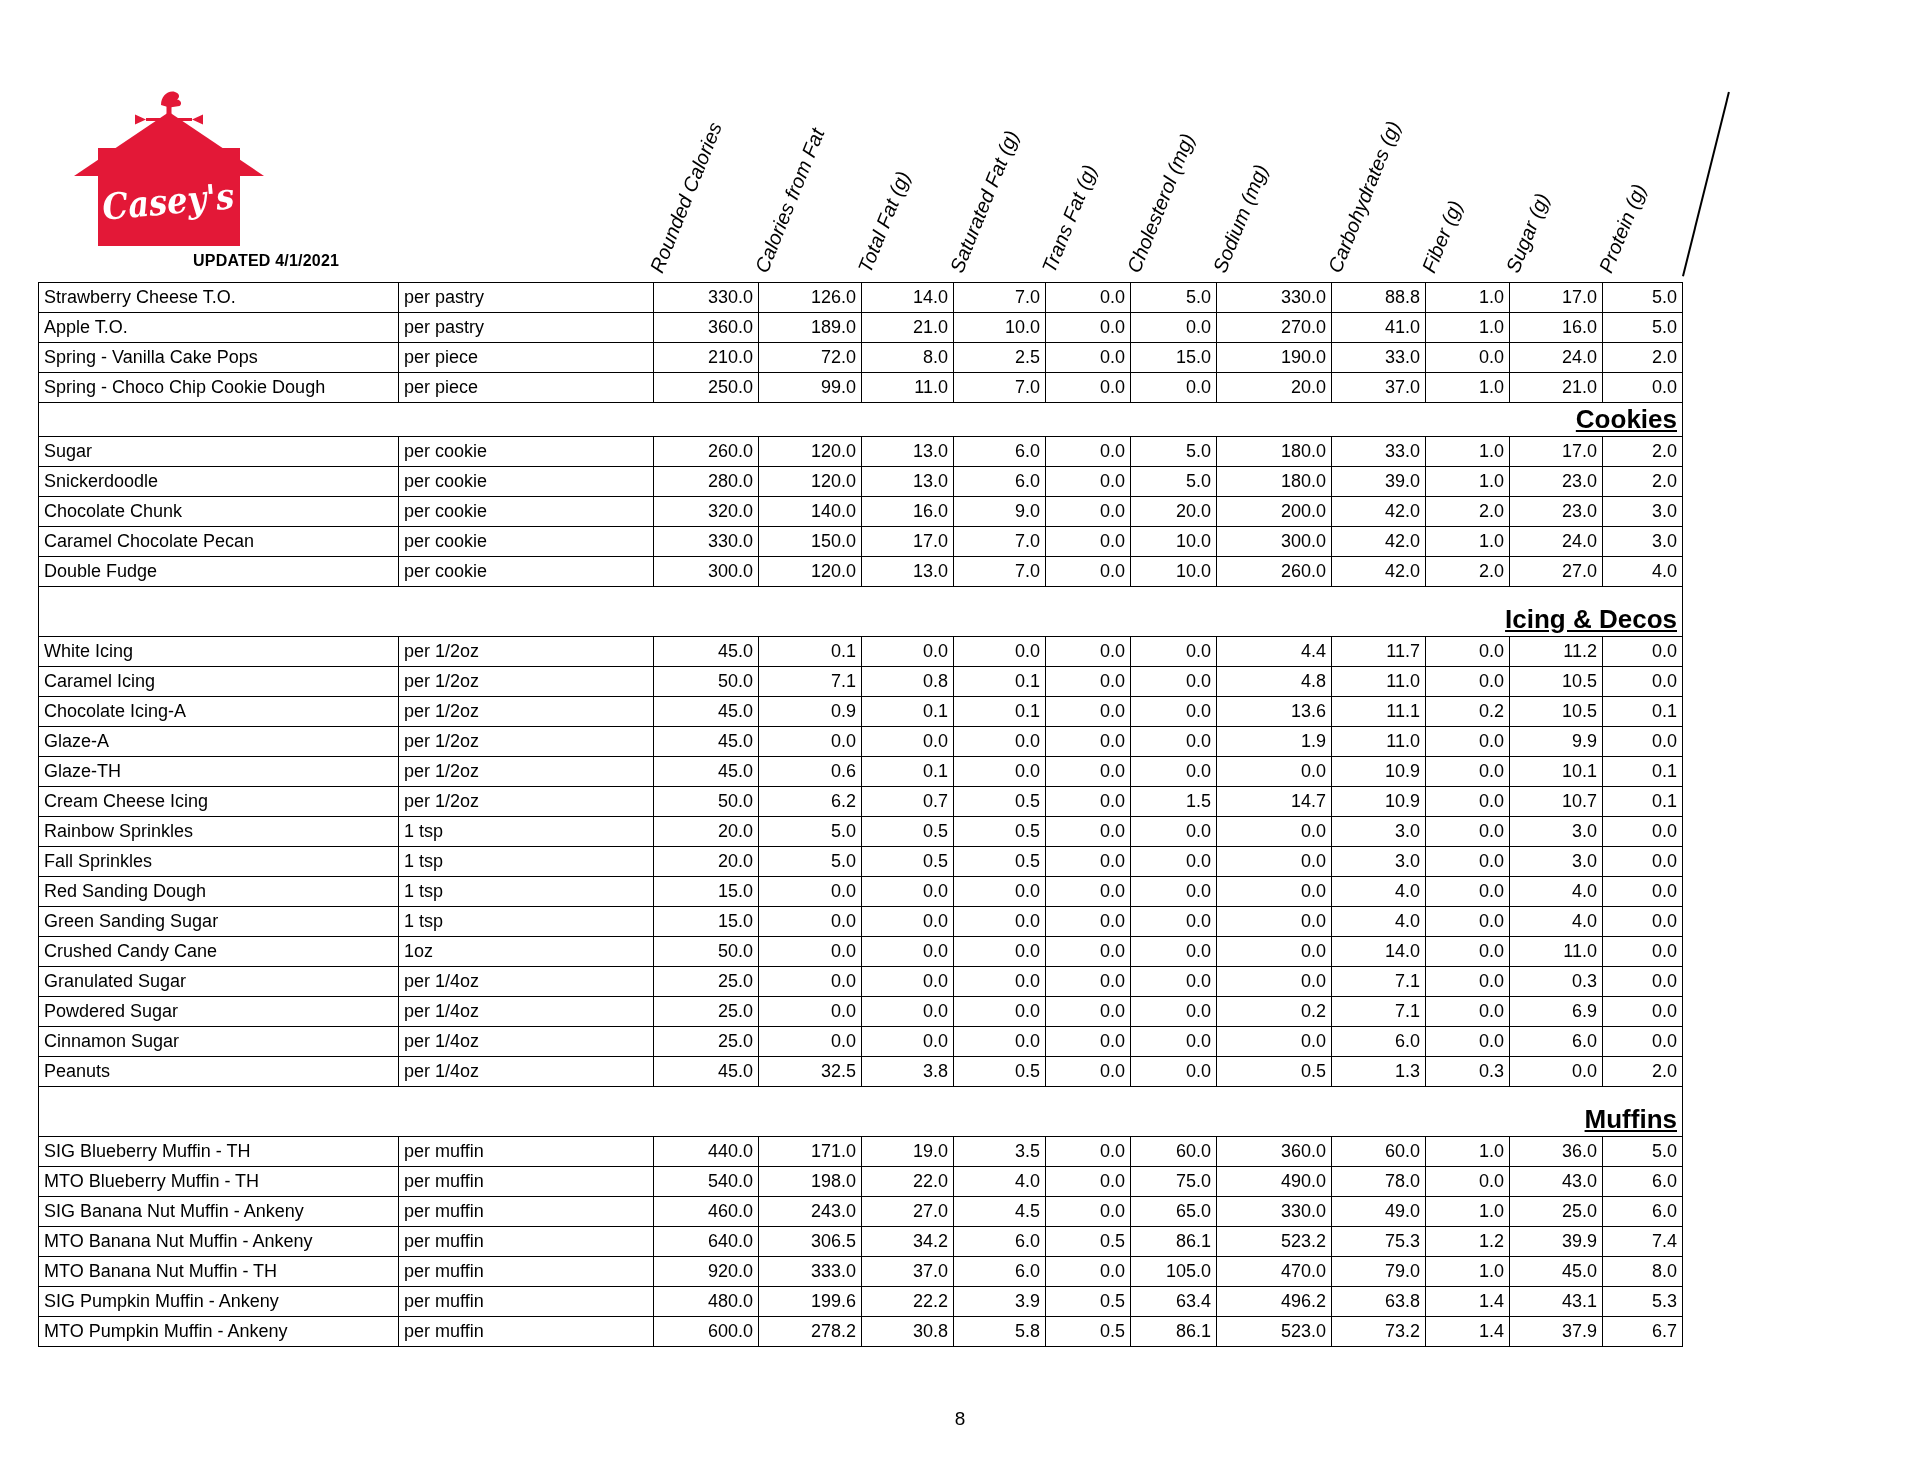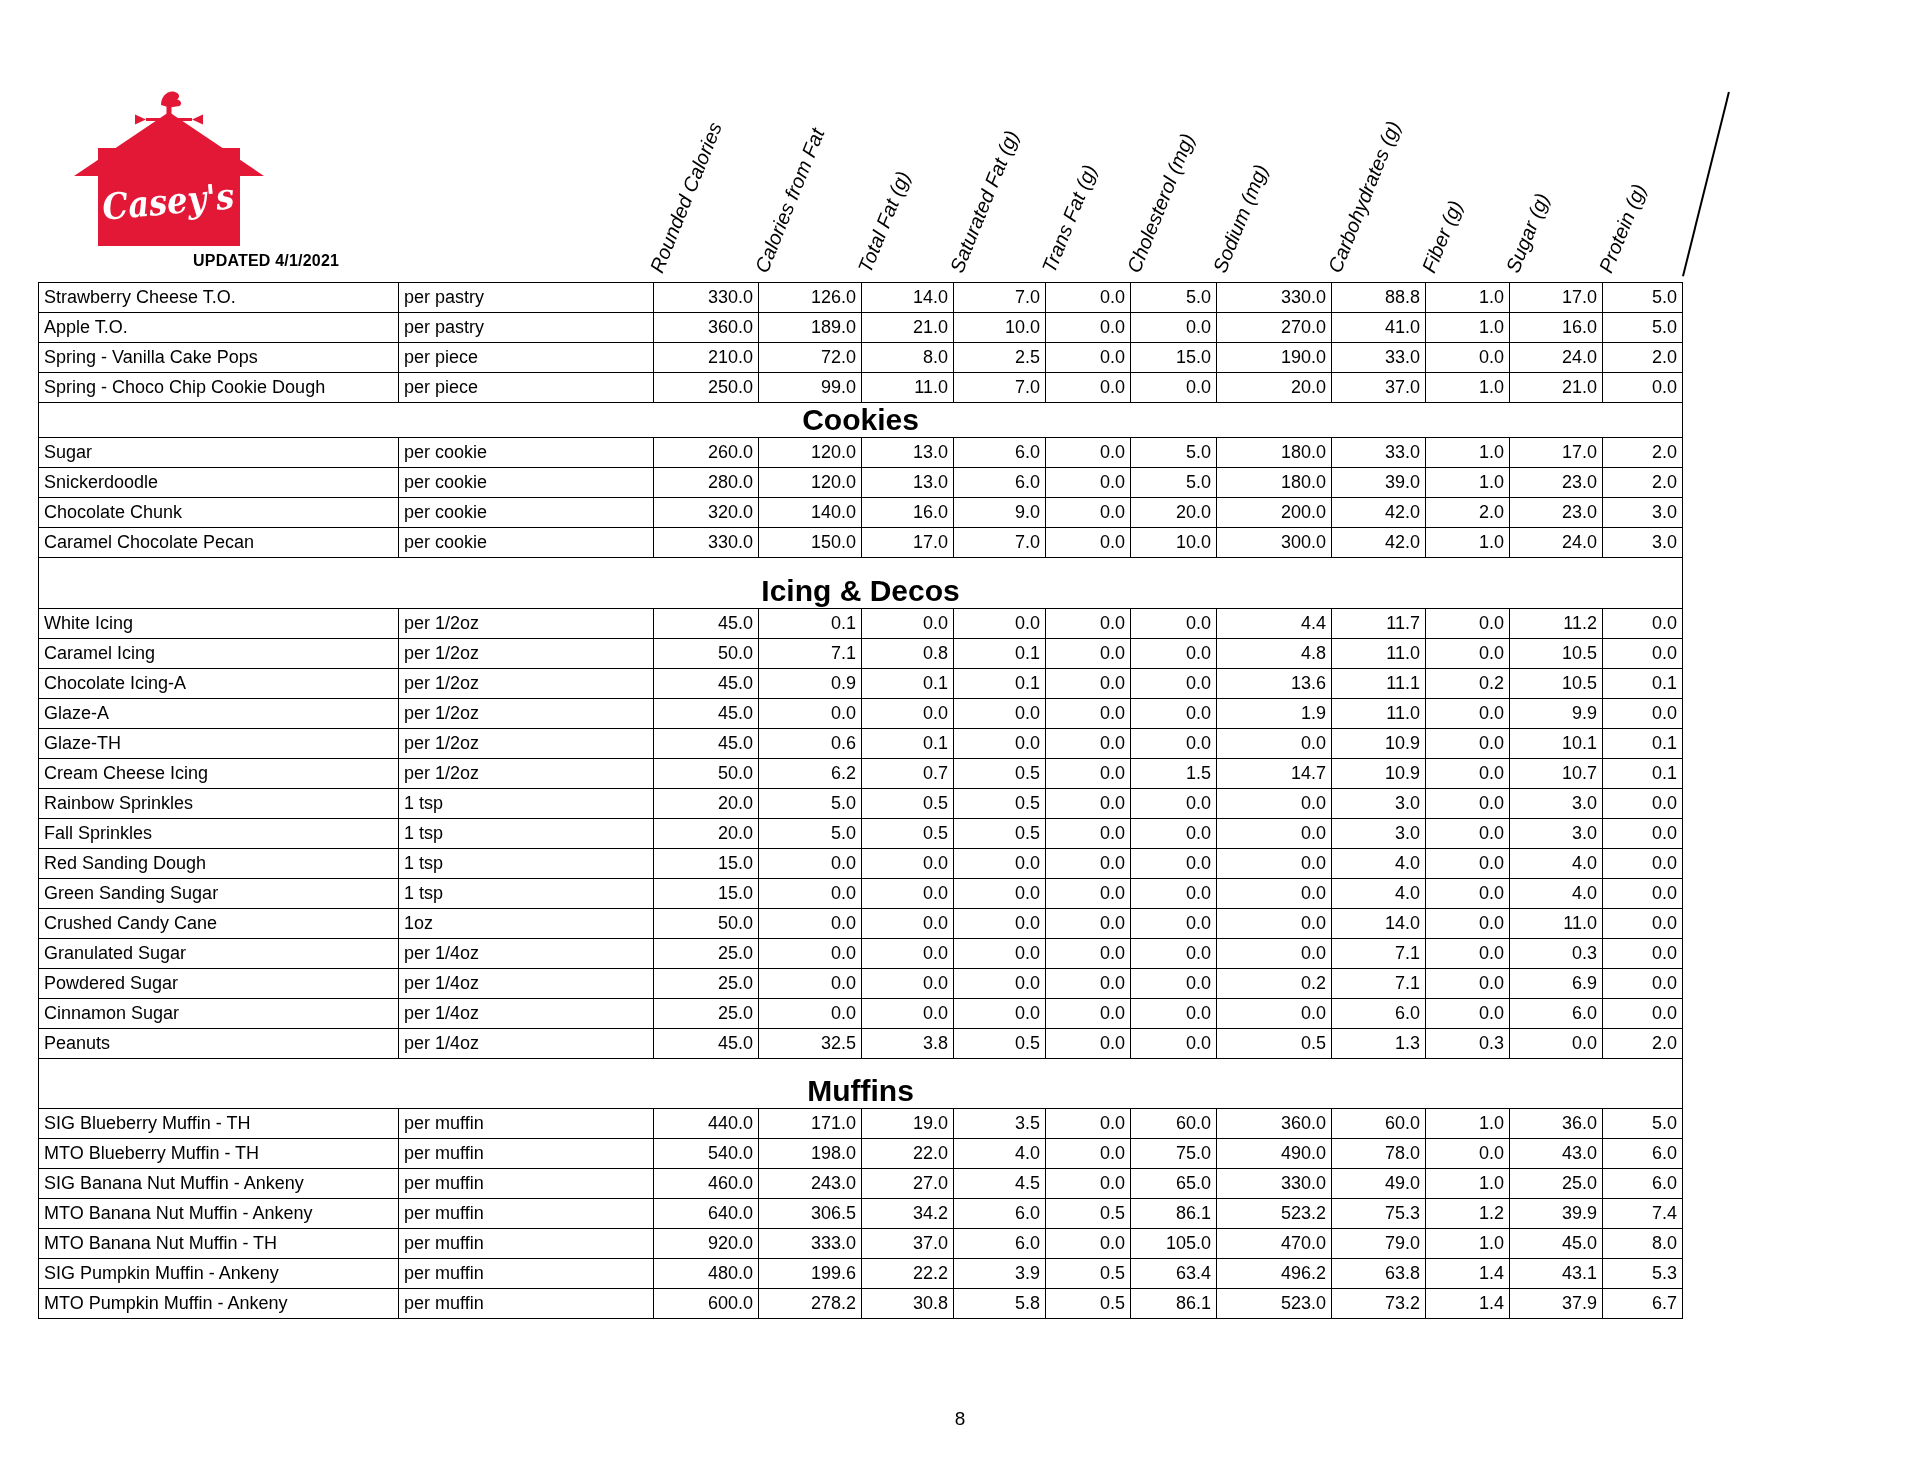"Cookies" .nutri td.section { font-size: 30px -> 26px; text-align: center -> right; text-decoration: none -> underline }
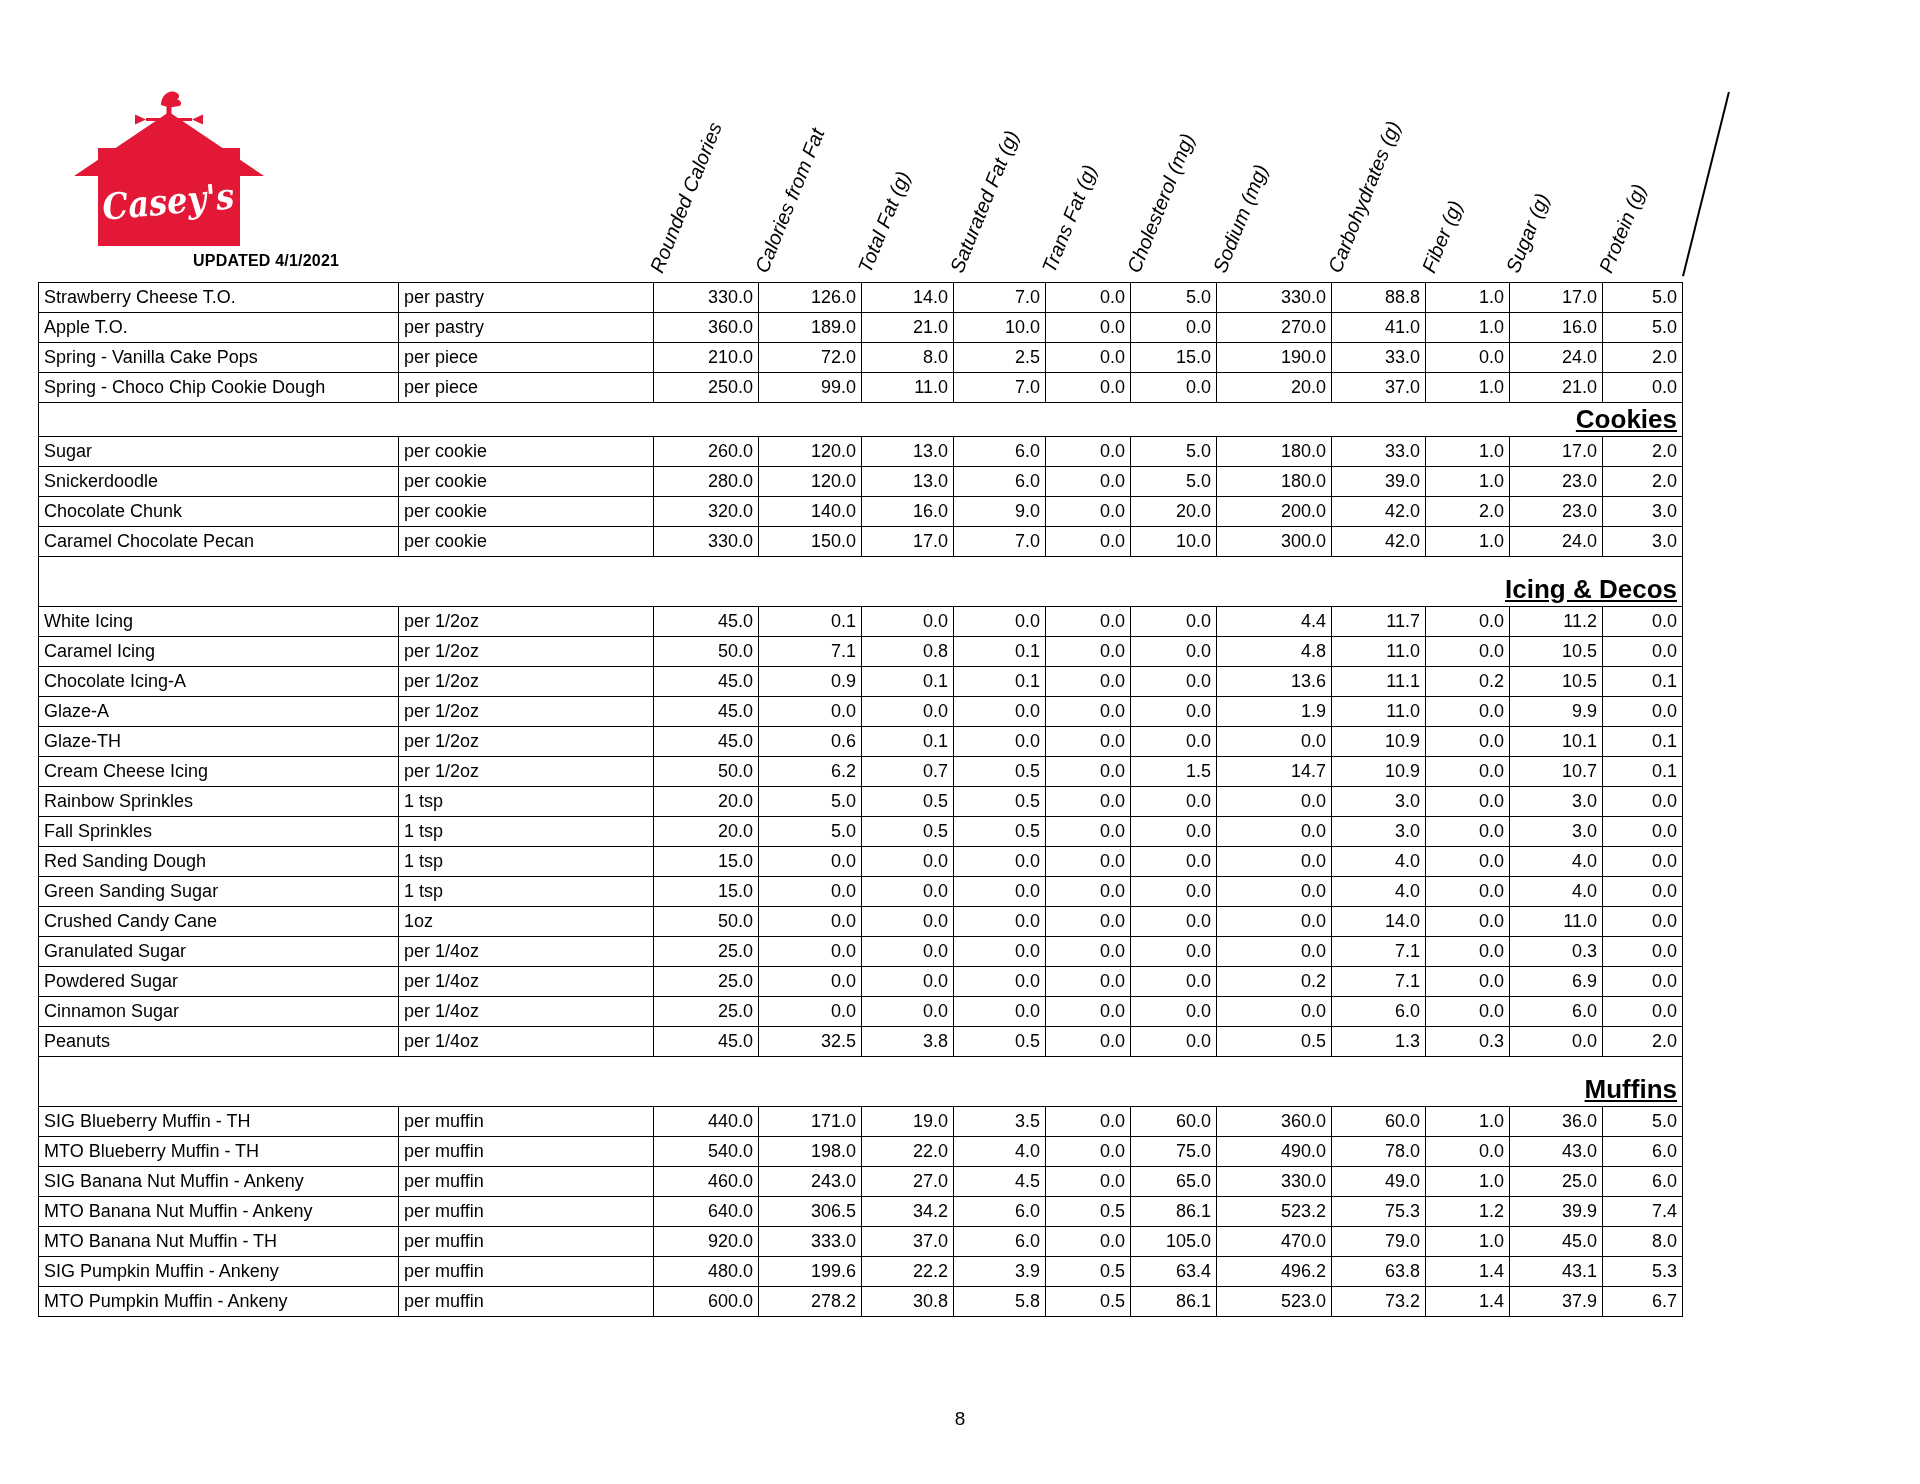"Double Fudge" tr { html: none -> <tr> <td>Double Fudge</td> <td>per cookie</td> <td>300.0</td> <td>120.0</td> <td>13.0</td> <td>7.0</td> <td>0.0</td> <td>10.0</td> <td>260.0</td> <td>42.0</td> <td>2.0</td> <td>27.0</td> <td>4.0</td> </tr> }
